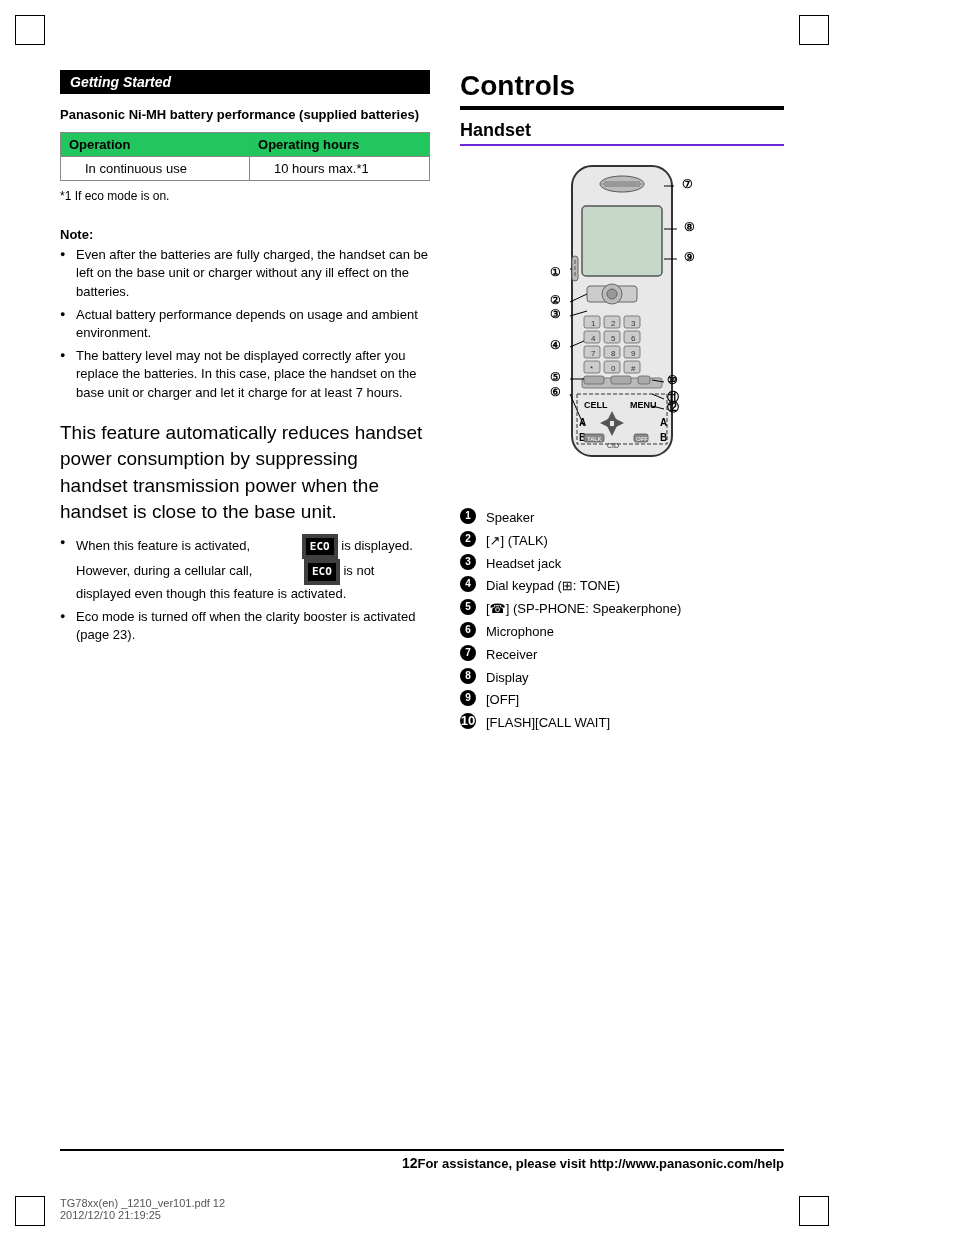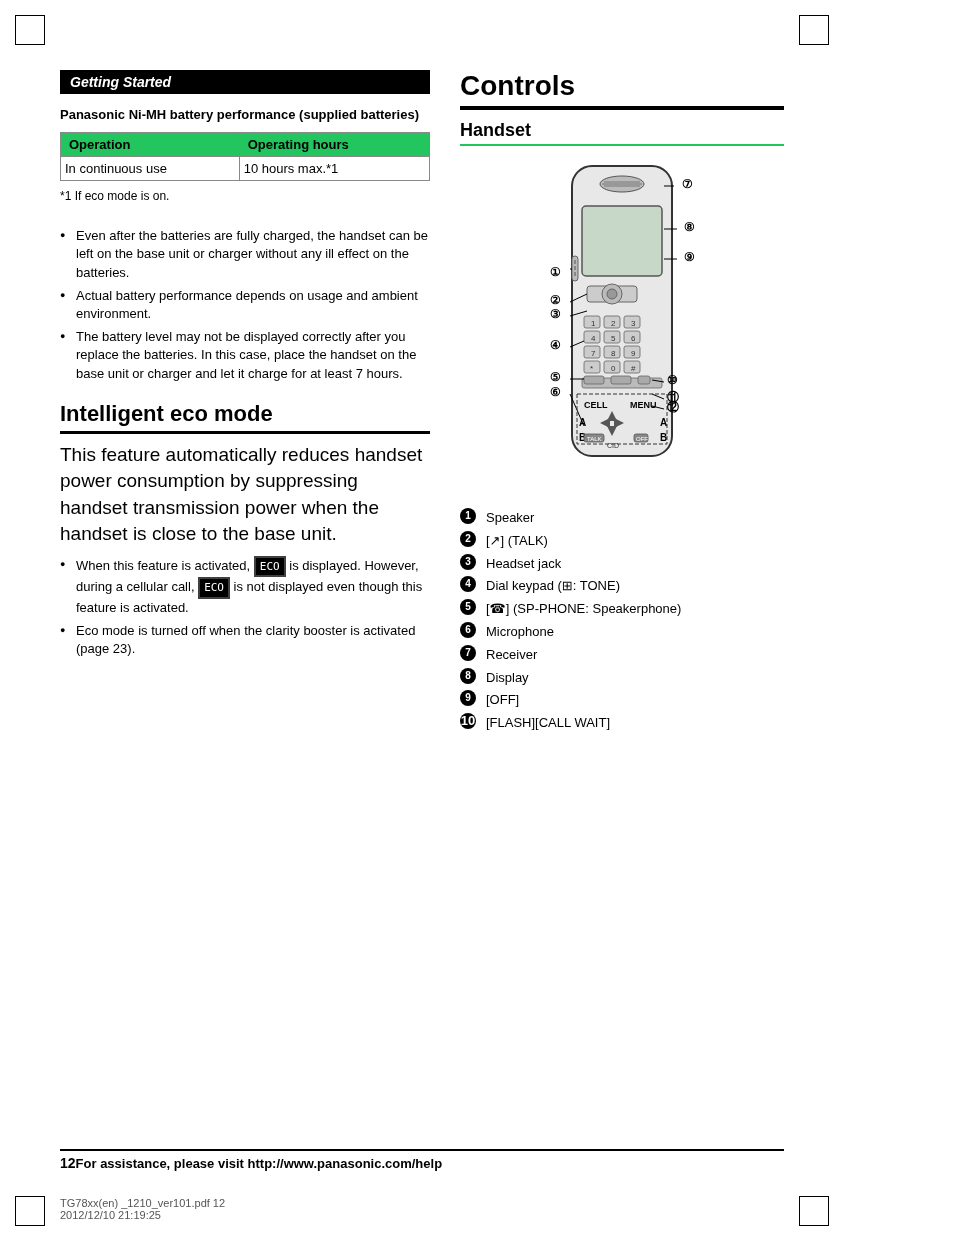"Handset" .handset-title { border-bottom: 2px solid #22c55e -> 2px solid #6d28d9 }
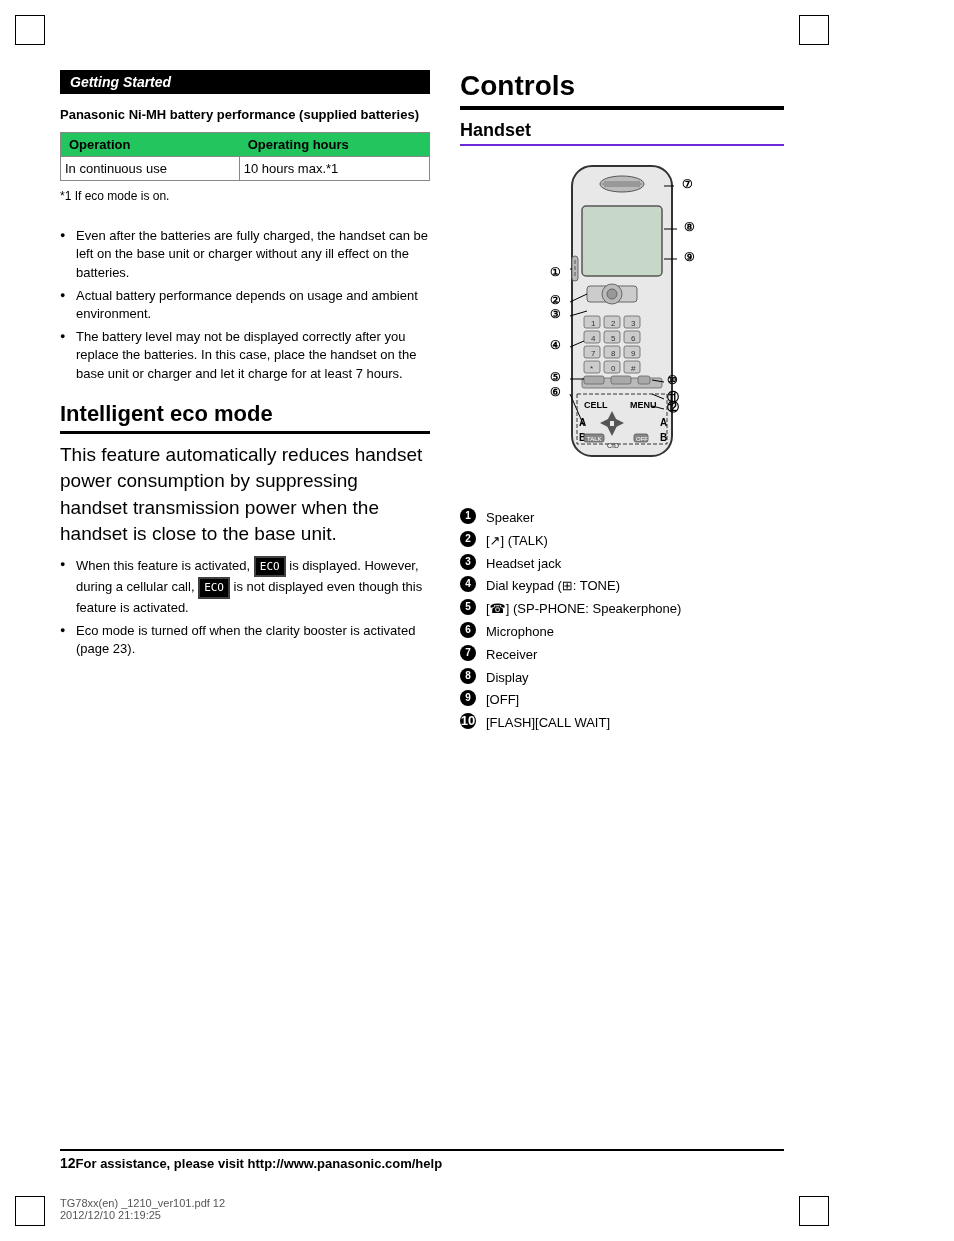"In continuous use" table.battery-table td { padding: 4px 4px -> 4px 24px }
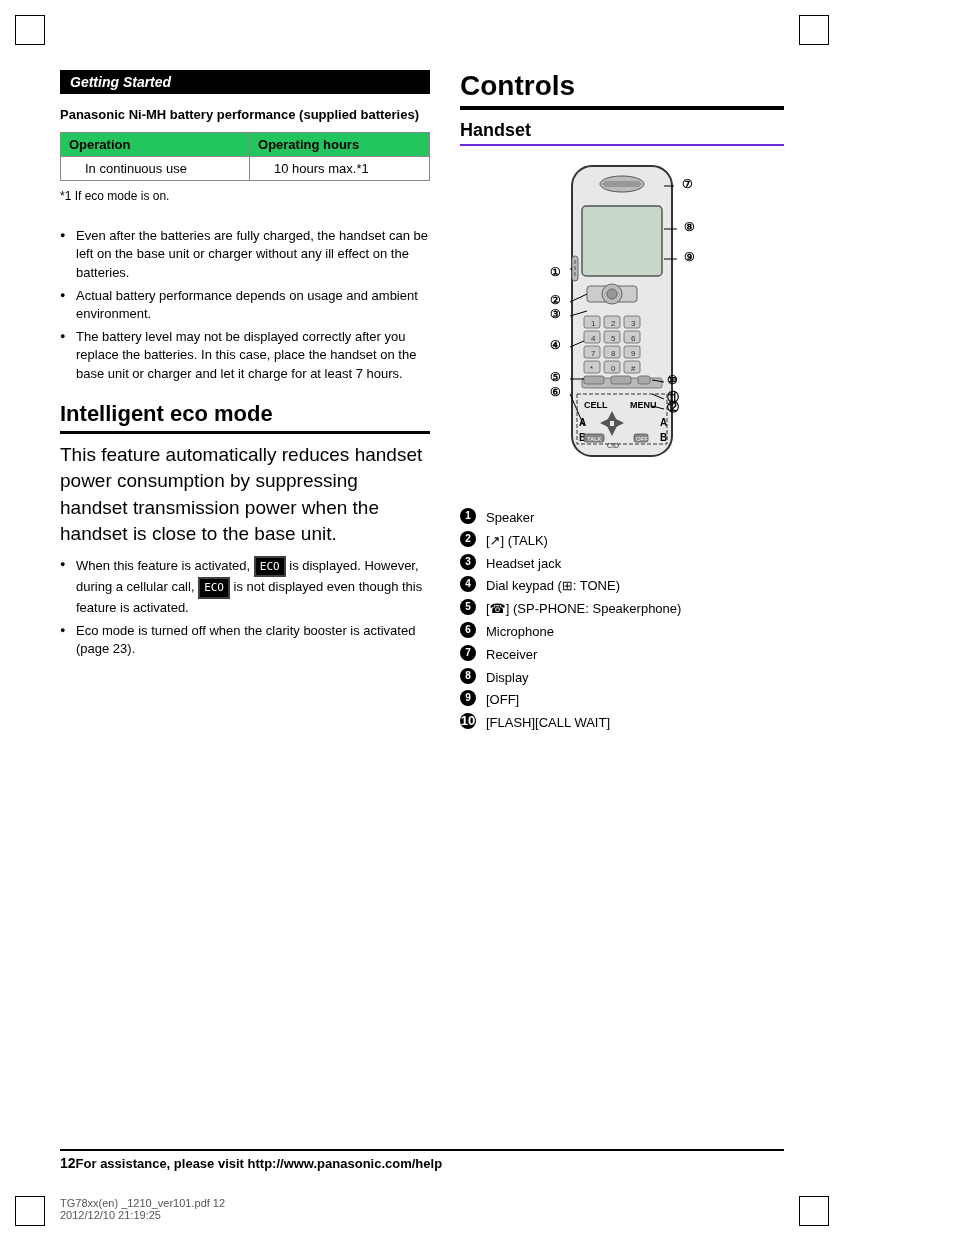"Note:" div.note-title { html: none -> <div>Note:</div> }
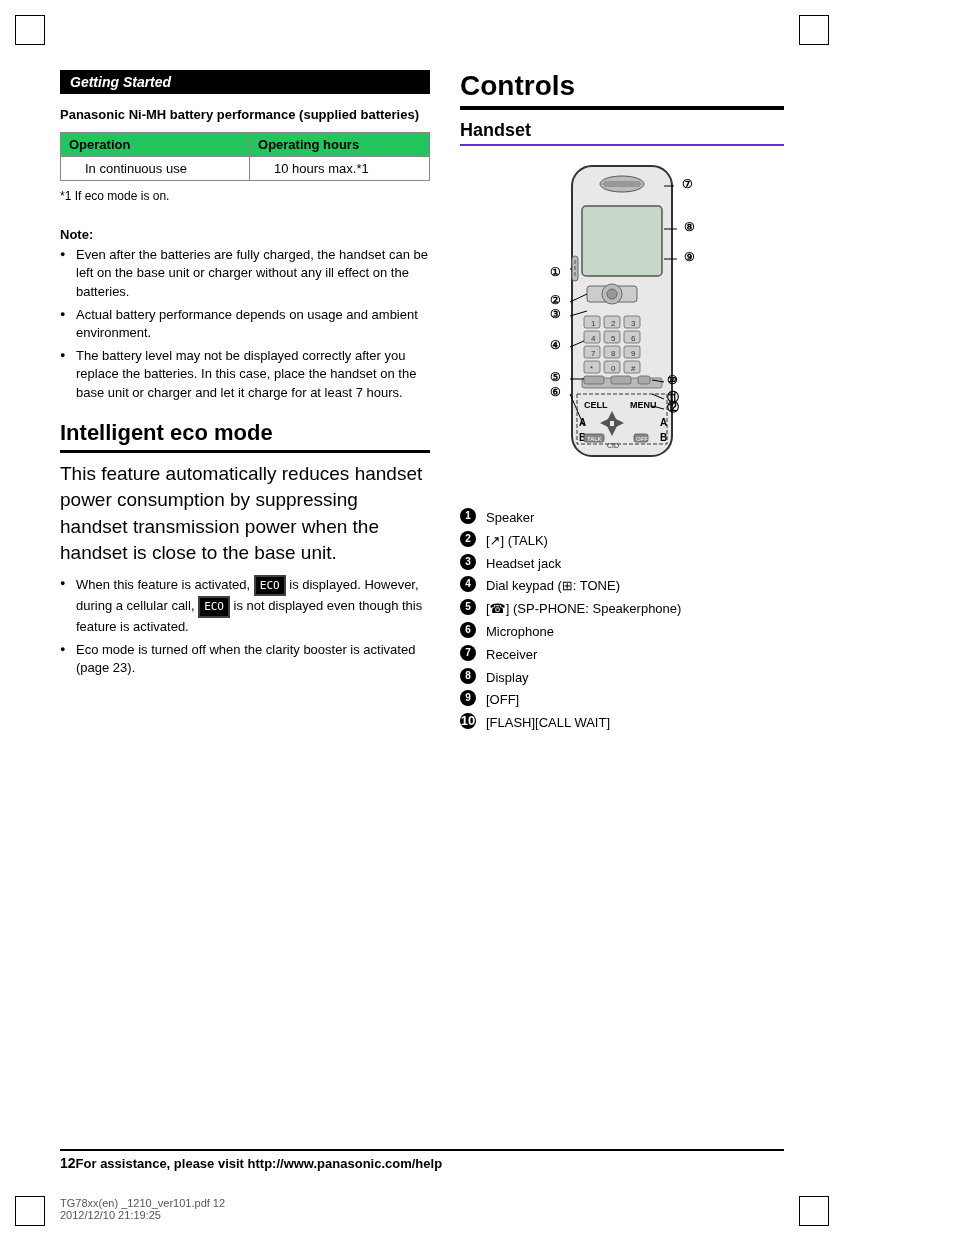"Intelligent eco mode" div.eco-title { html: <div>Intelligent eco mode</div> -> none }
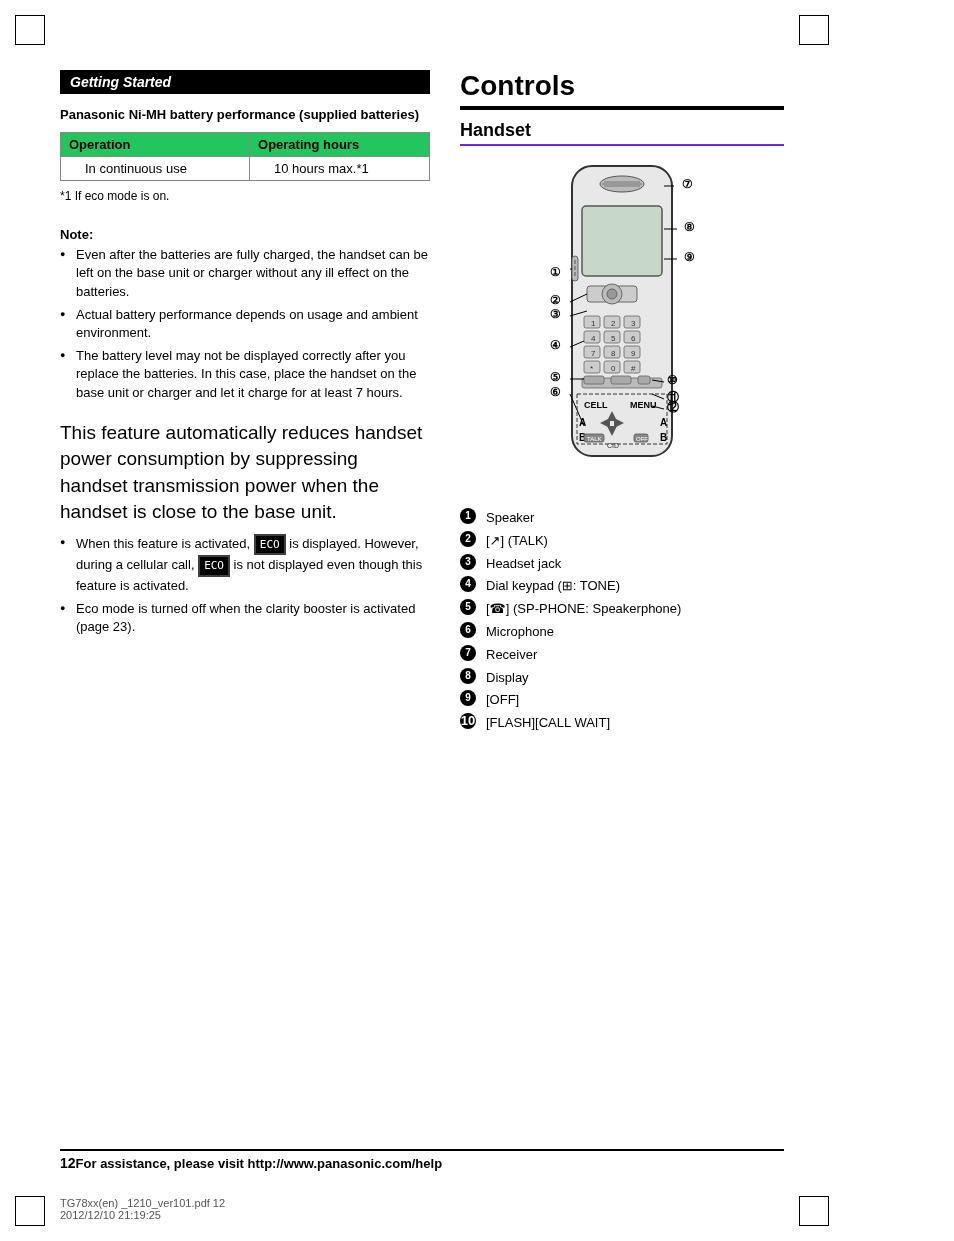"ECO" .eco-badge { border: 2px solid #404040 -> 4px solid #404040; font-weight: normal -> bold; margin-left: none -> 48px }
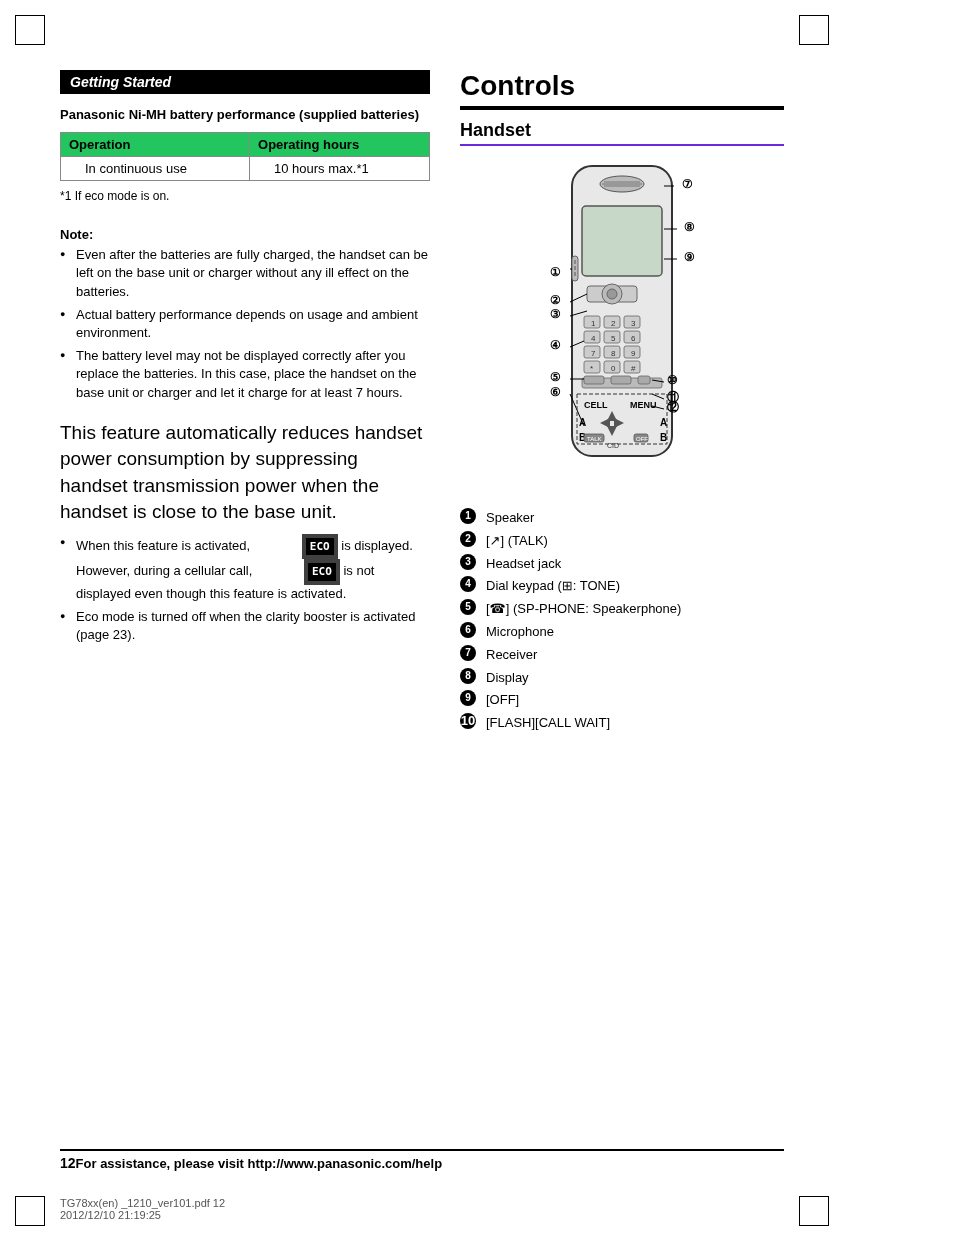"12" .bottom-bar { justify-content: flex-start -> flex-end }
